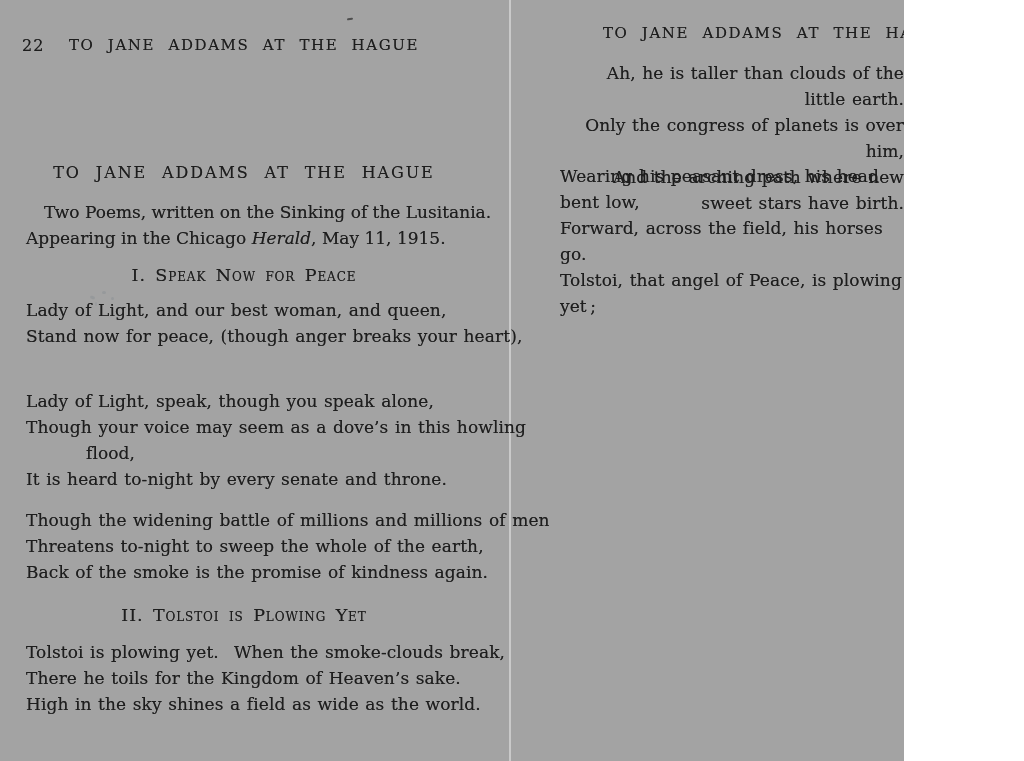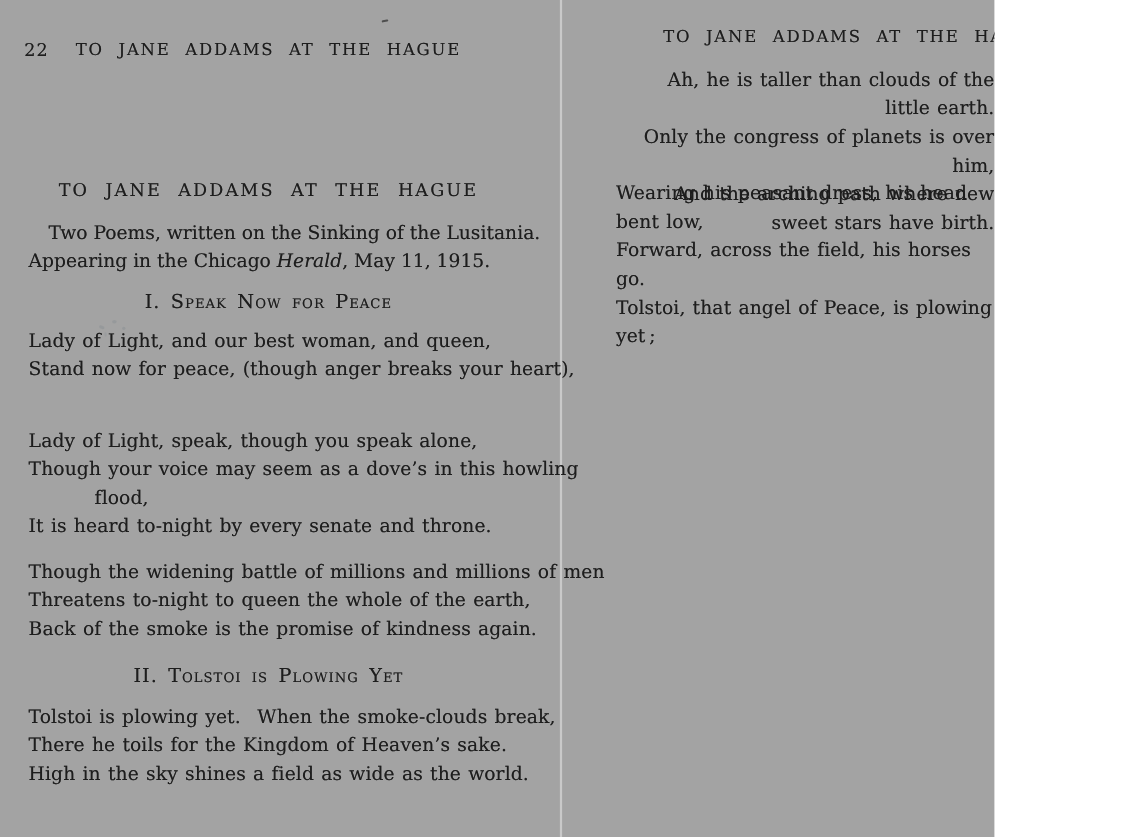"Threatens to-night to queen the" div.line { text: queen -> sweep }
